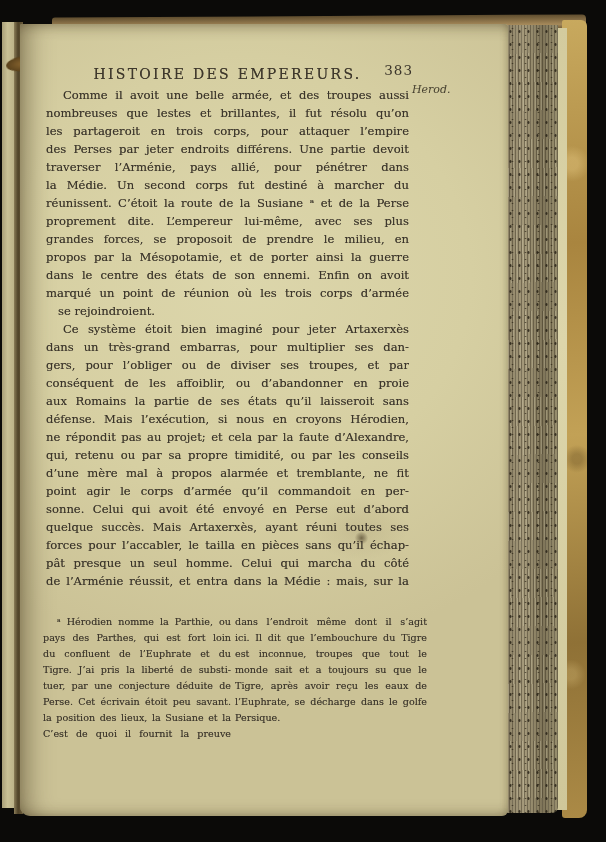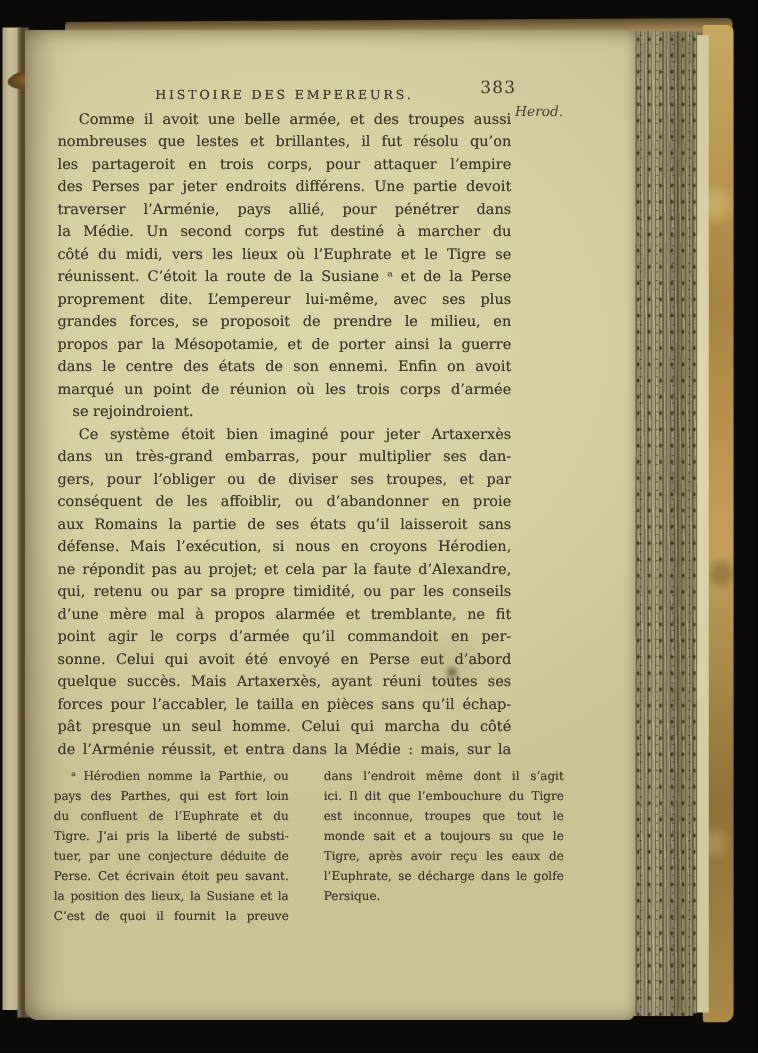"HISTOIRE DES EMPEREURS." .running-title { font-size: 10px -> 14px }
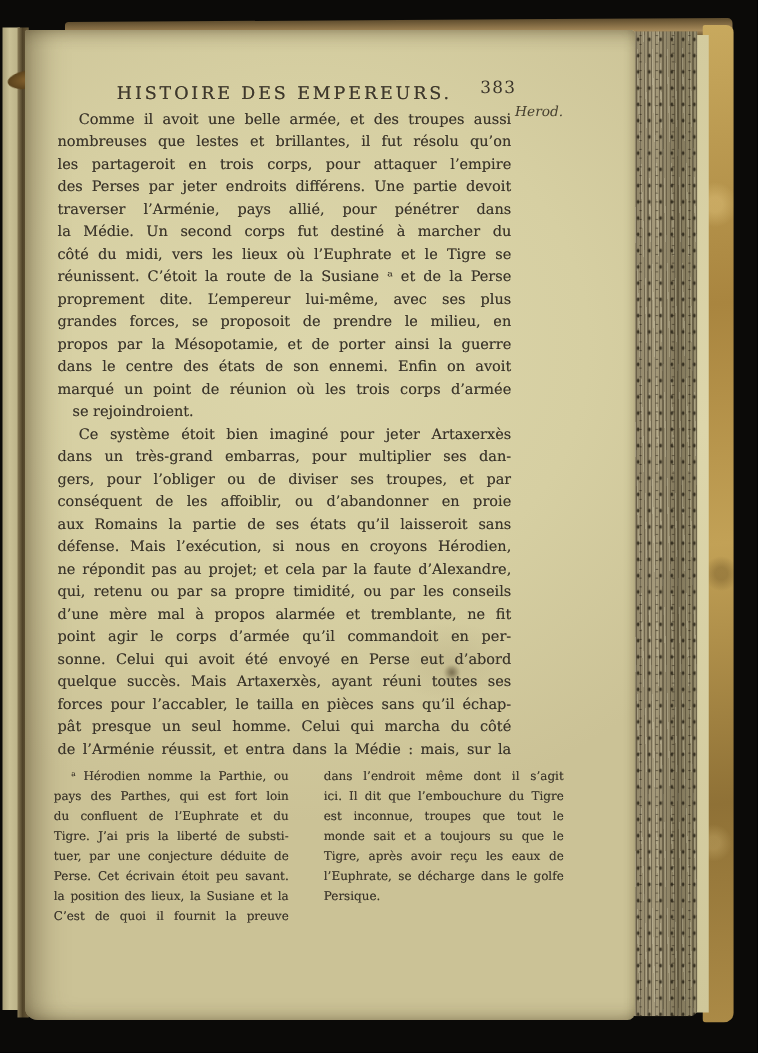"côté du midi, vers les" div.line { html: <div>côté du midi, vers les lieux où l’Euphrate et le Tigre se</div> -> none }
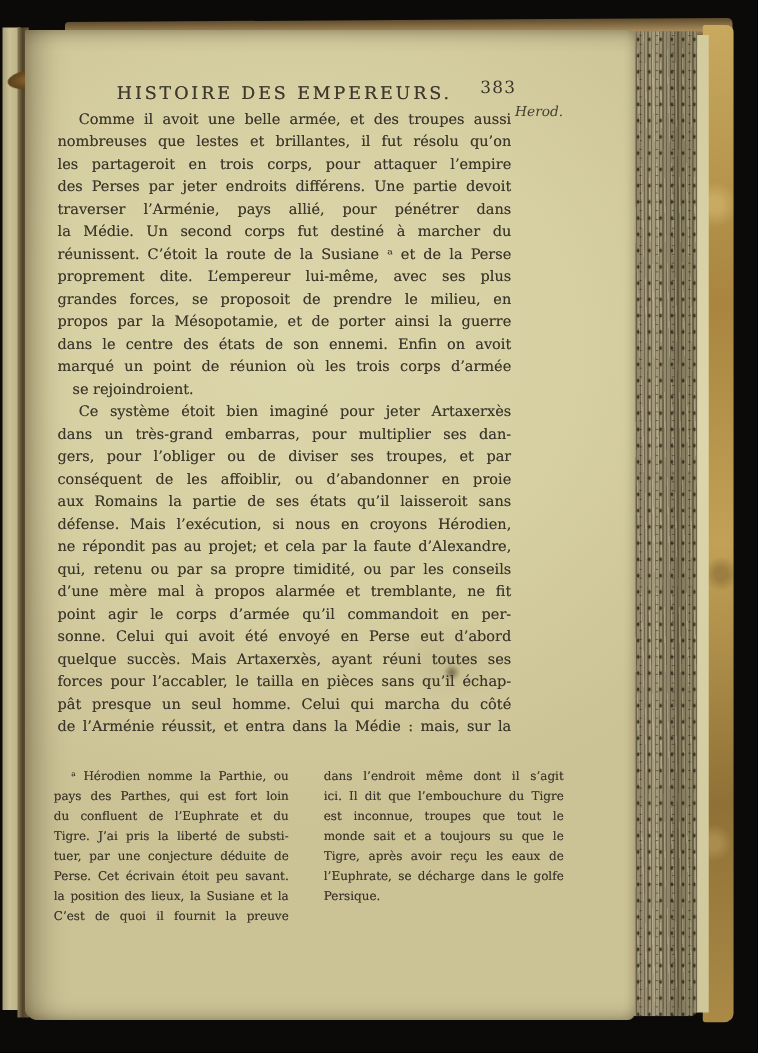"ᵃ Hérodien nomme la Parthie," .footnotes { gap: 28px -> 4px }
